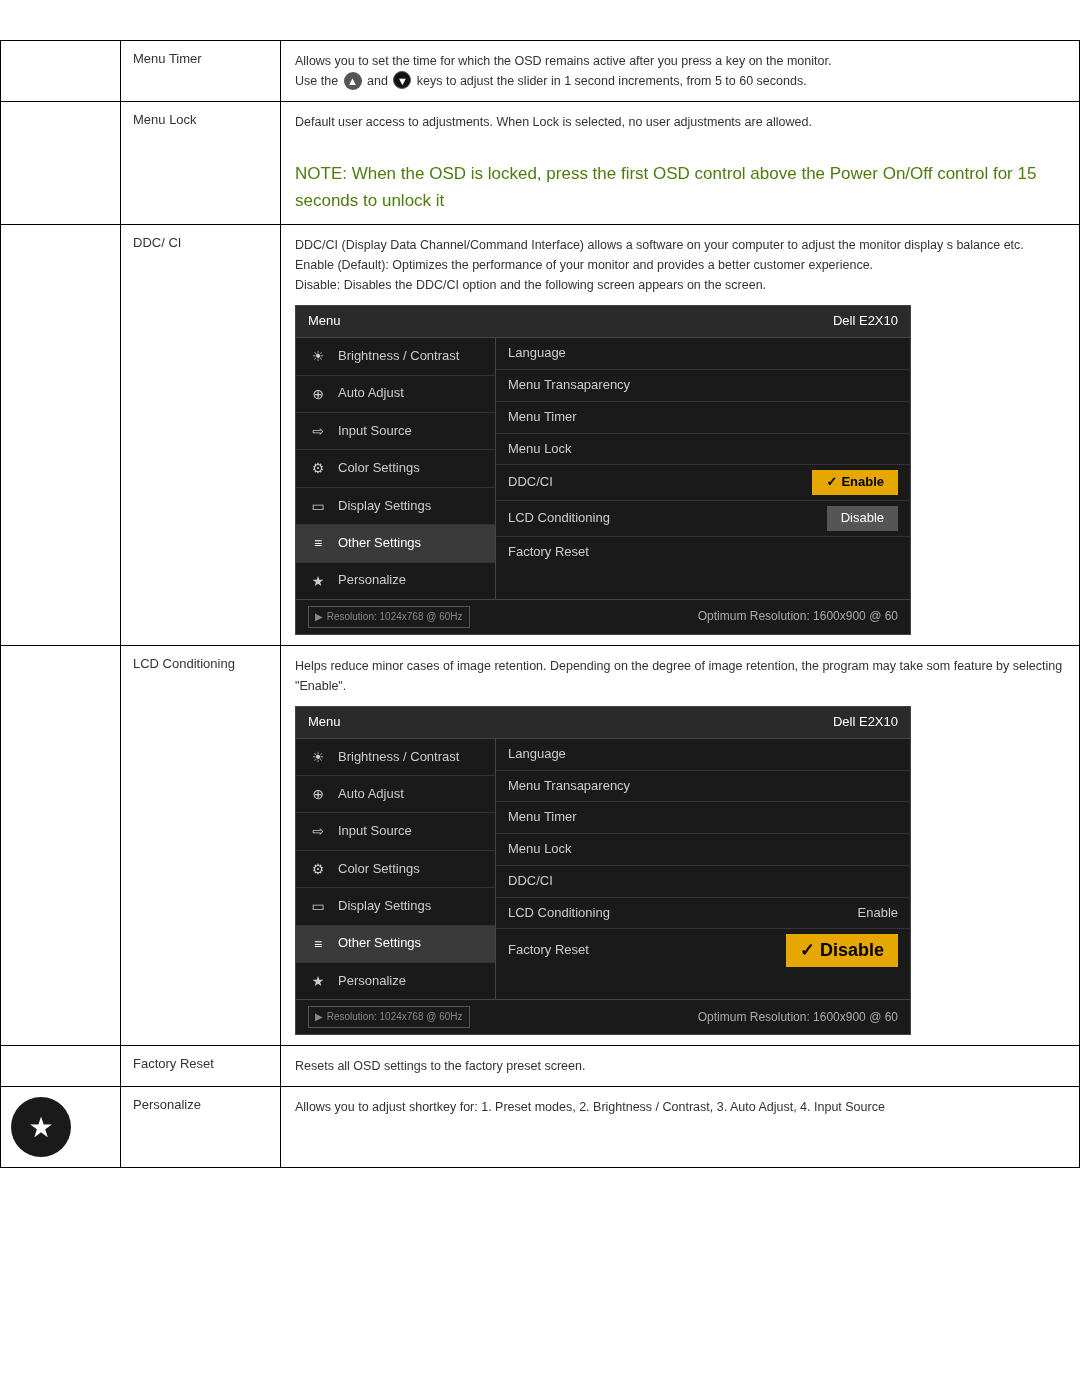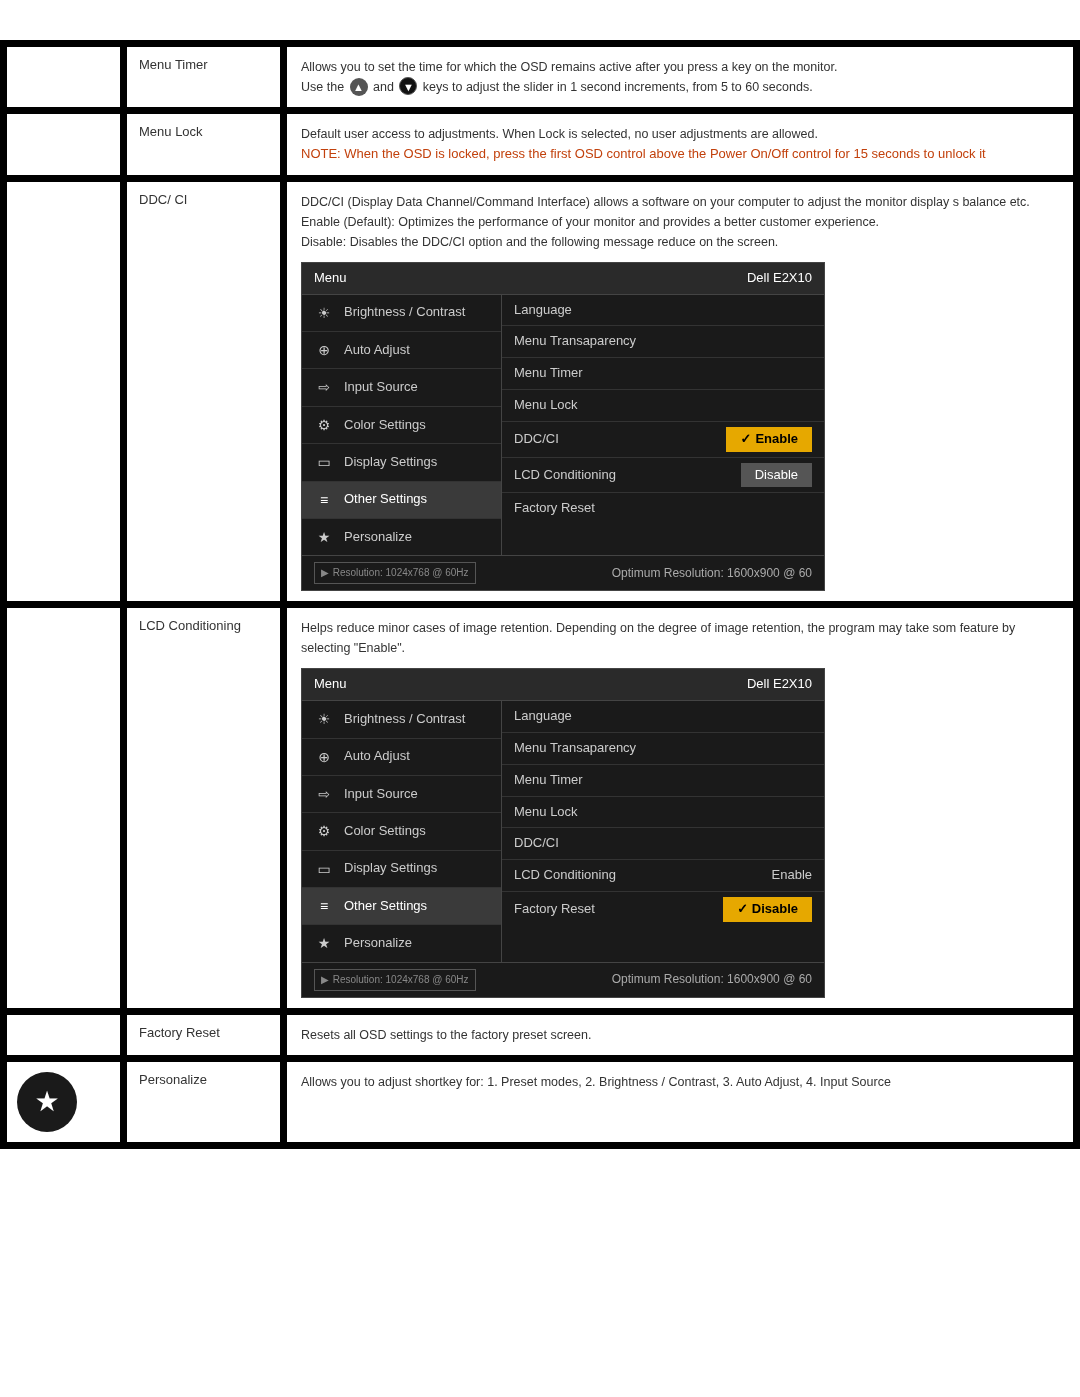"Menu Timer" .doc-table td { border: 7px solid #000000 -> 1px solid #000000 }
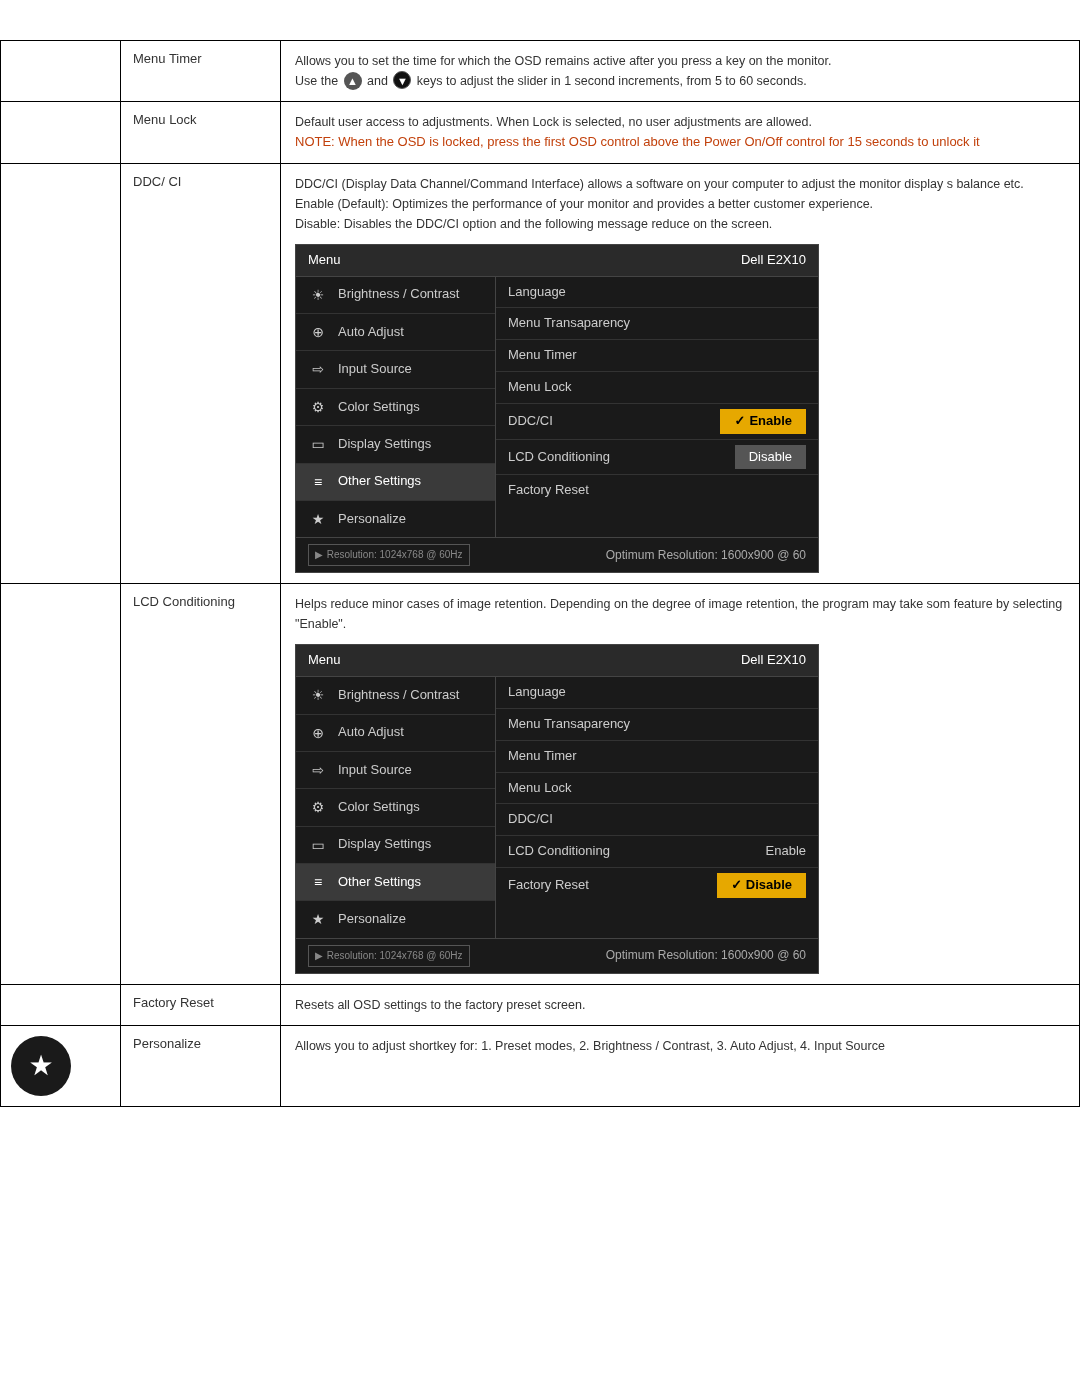"NOTE: When the OSD is" .note-blue { color: #c2410c -> #4d7c0f; font-size: 13px -> 17px; margin-top: none -> 28px }
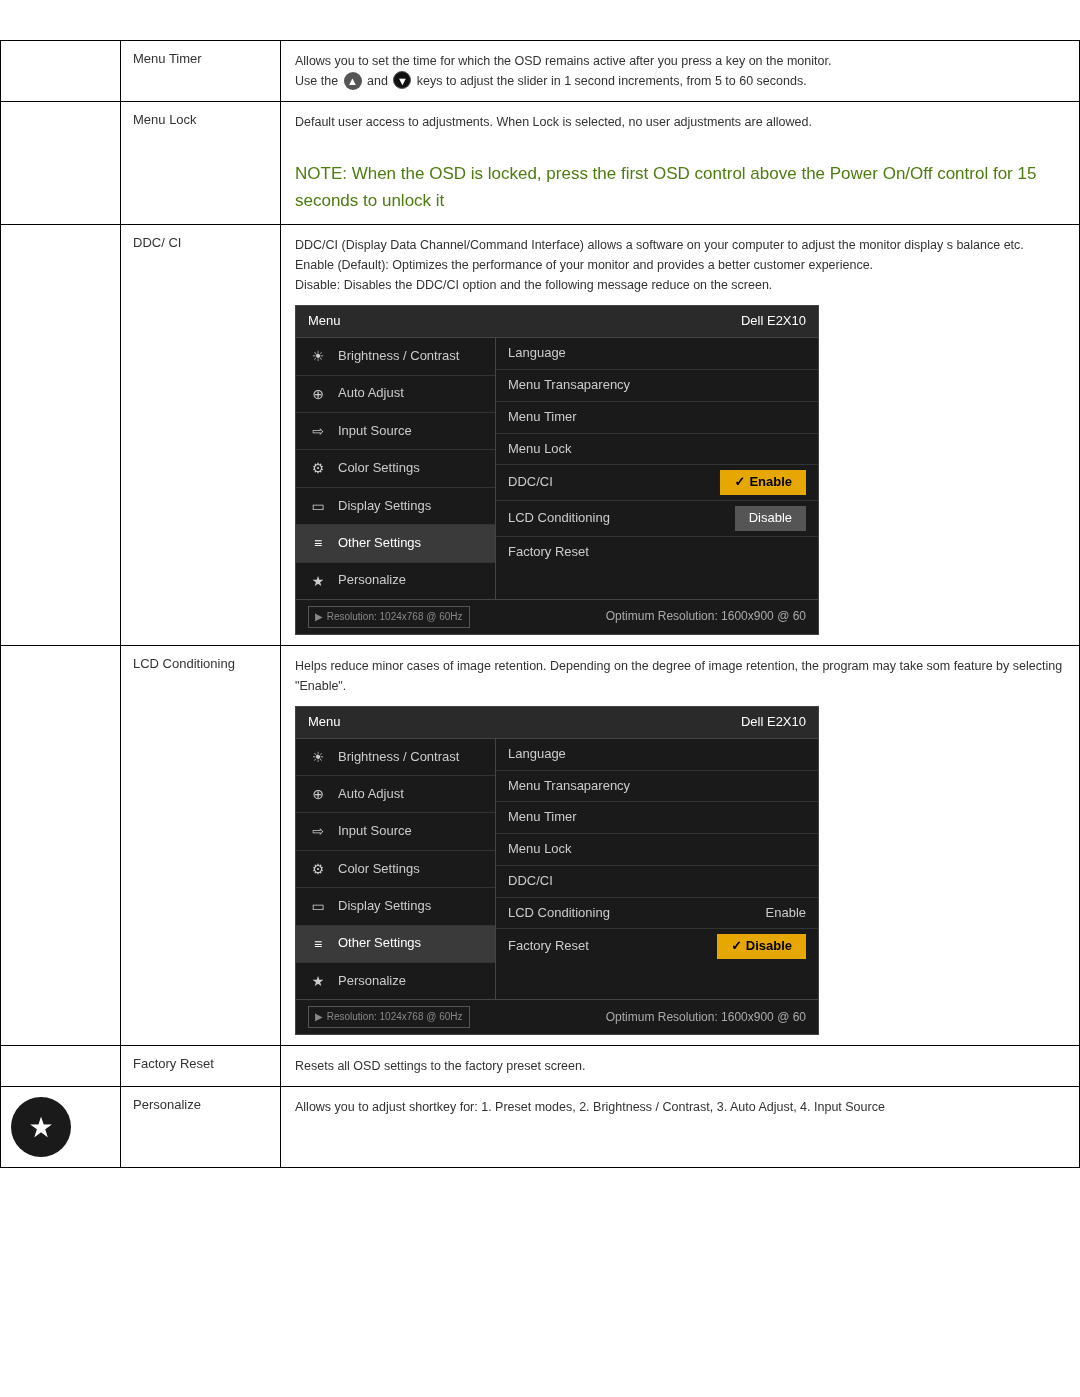"Disable: Disables the DDC/CI option" p { text: message reduce -> screen appears }
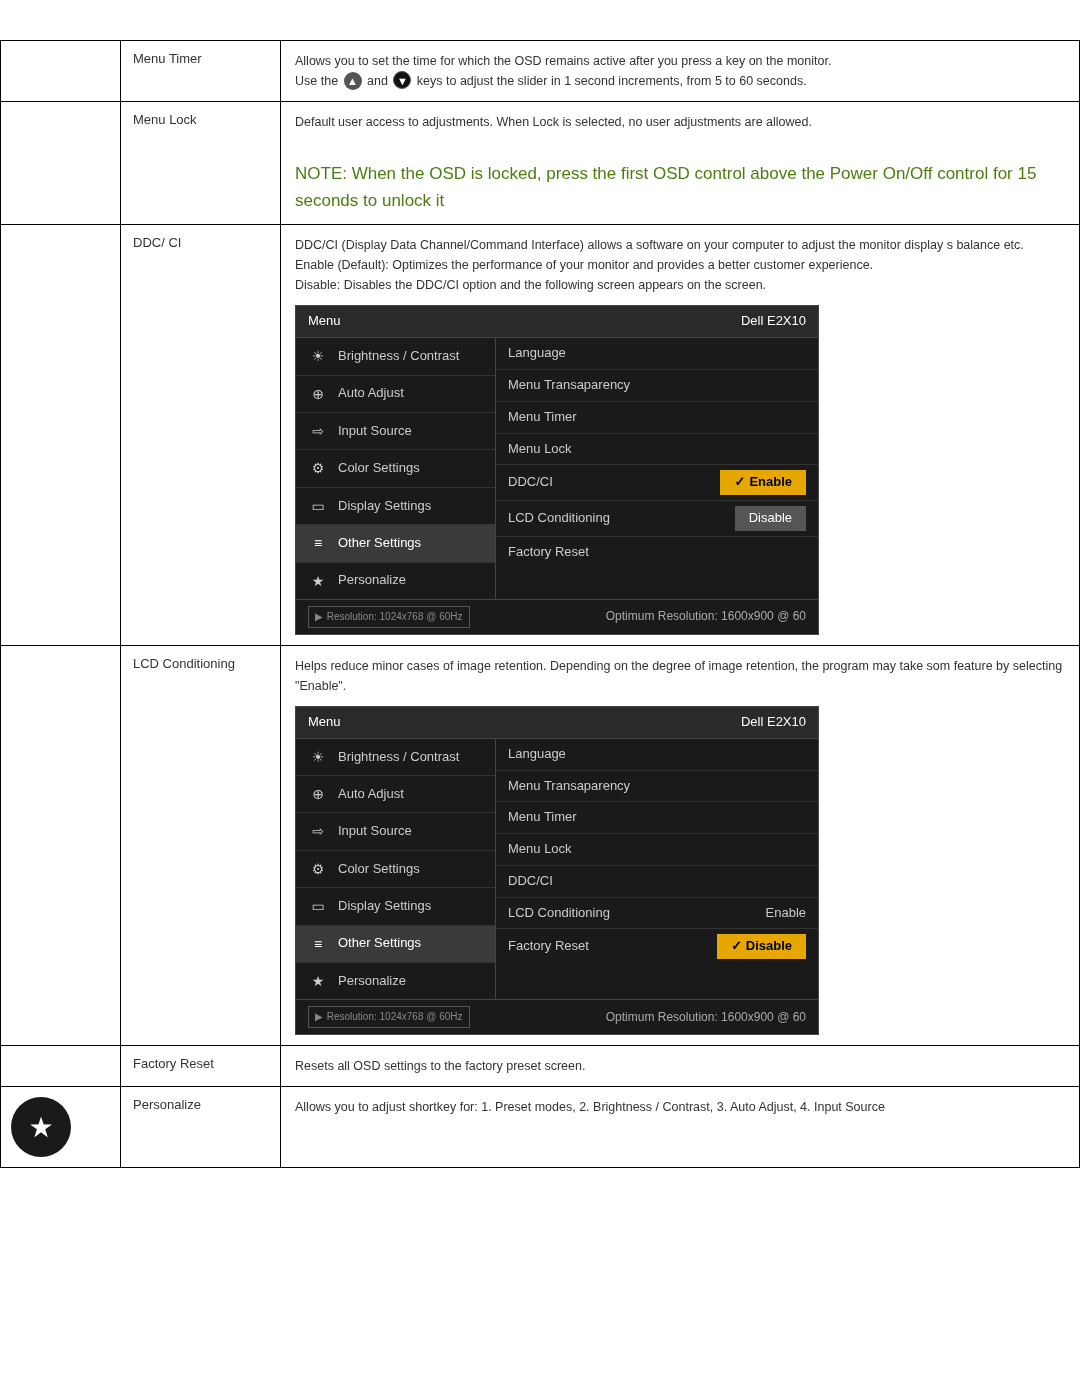"Menu" .osd-menu { width: 524px -> 616px }
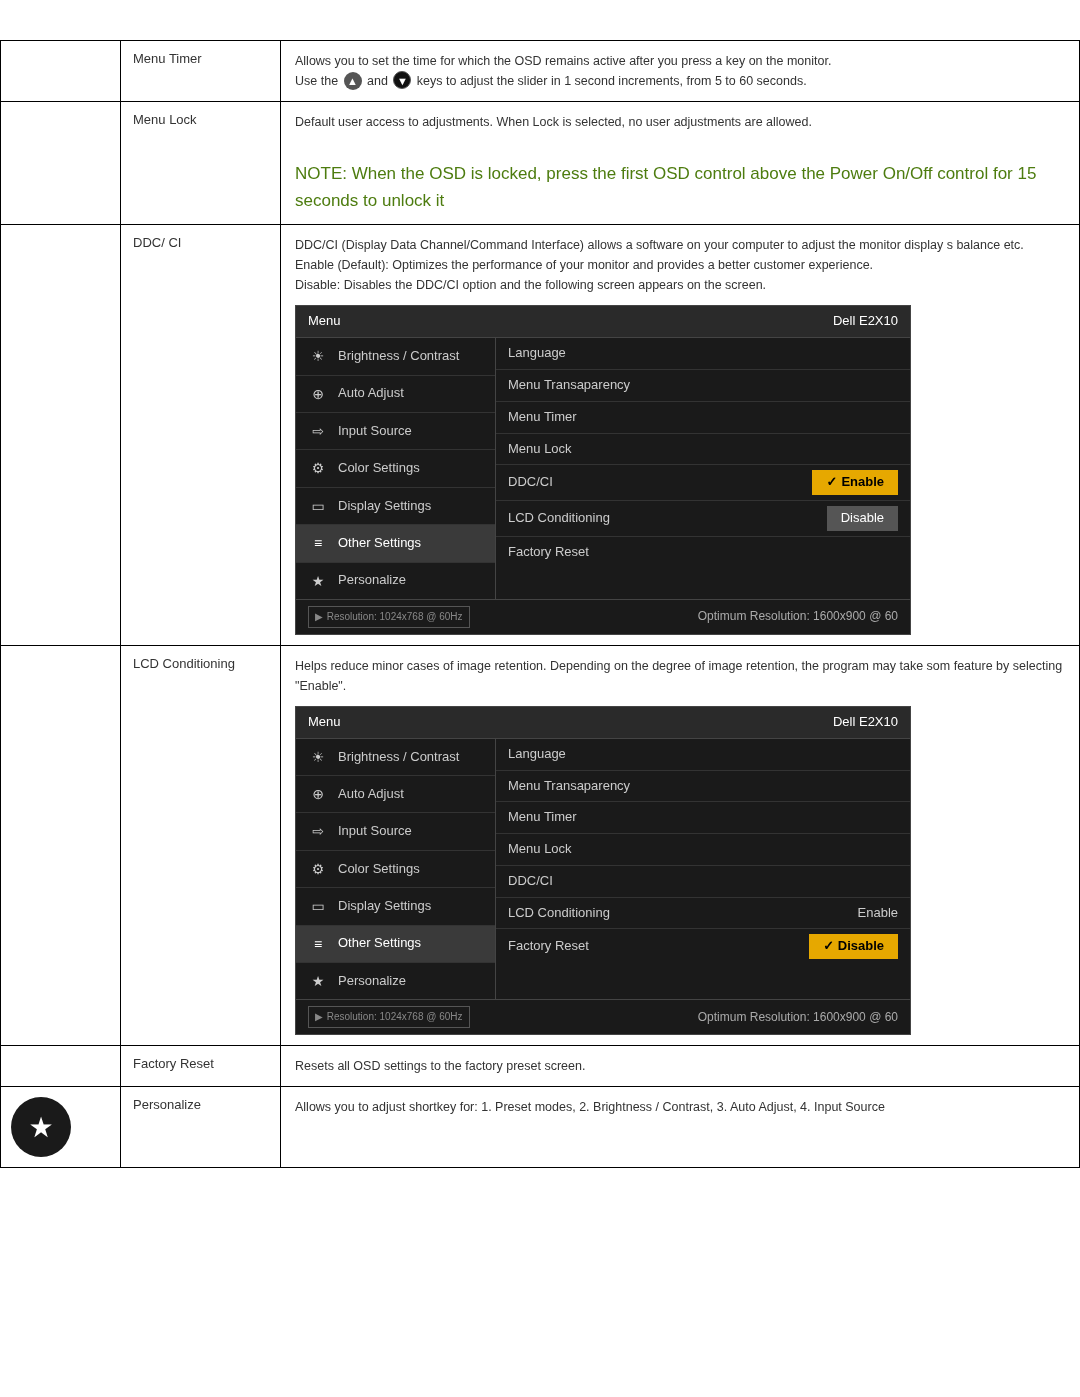"✓ Disable" .osd-badge-disable2 { font-size: 13px -> 18px }
